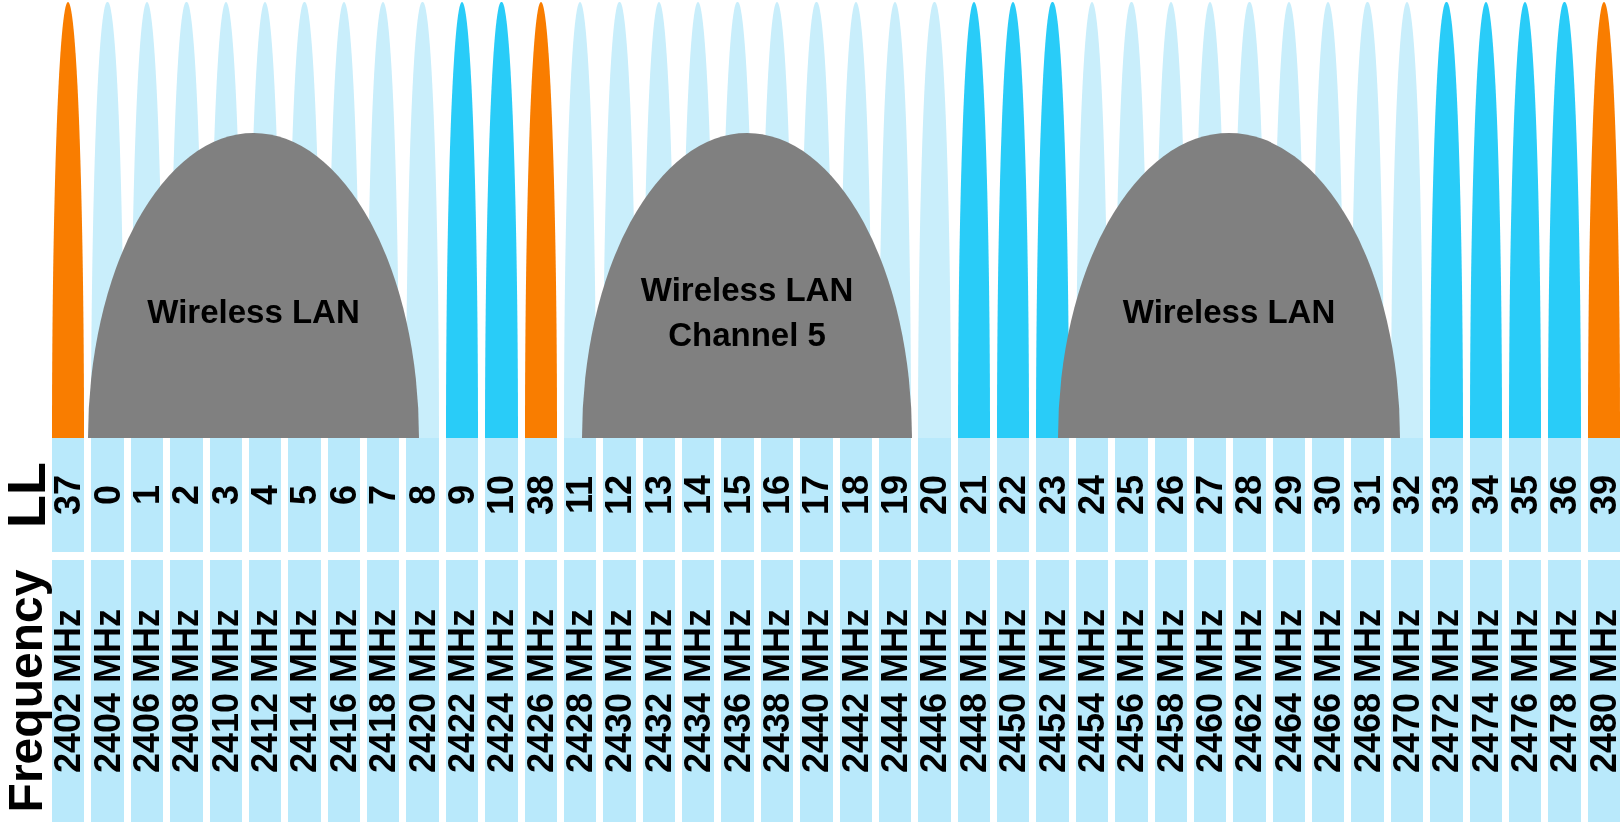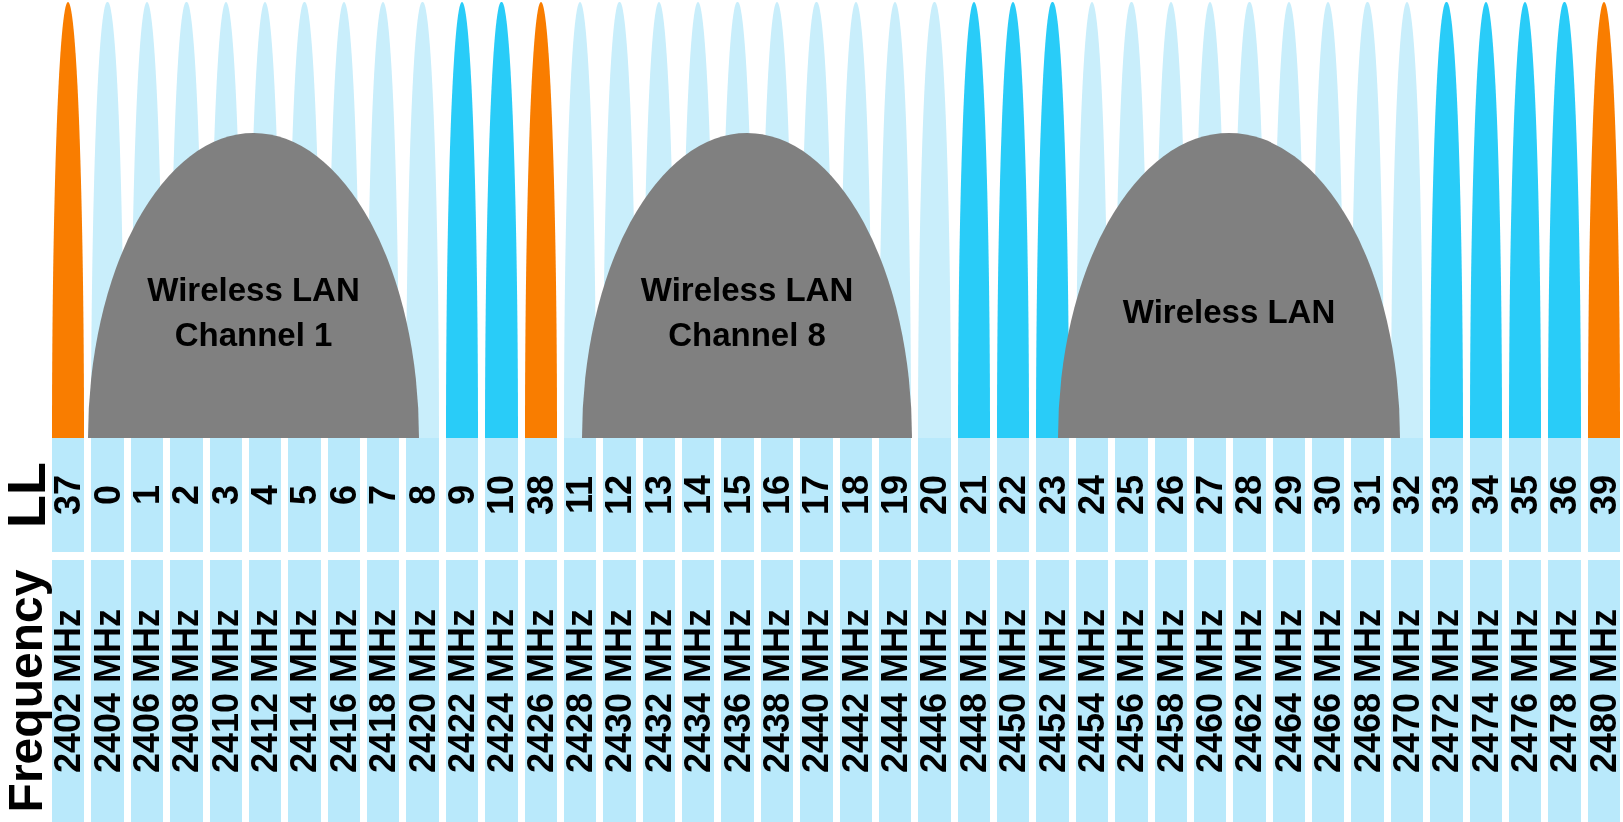"Channel 1" span.dome-line { html: <span>Channel 1</span> -> none }
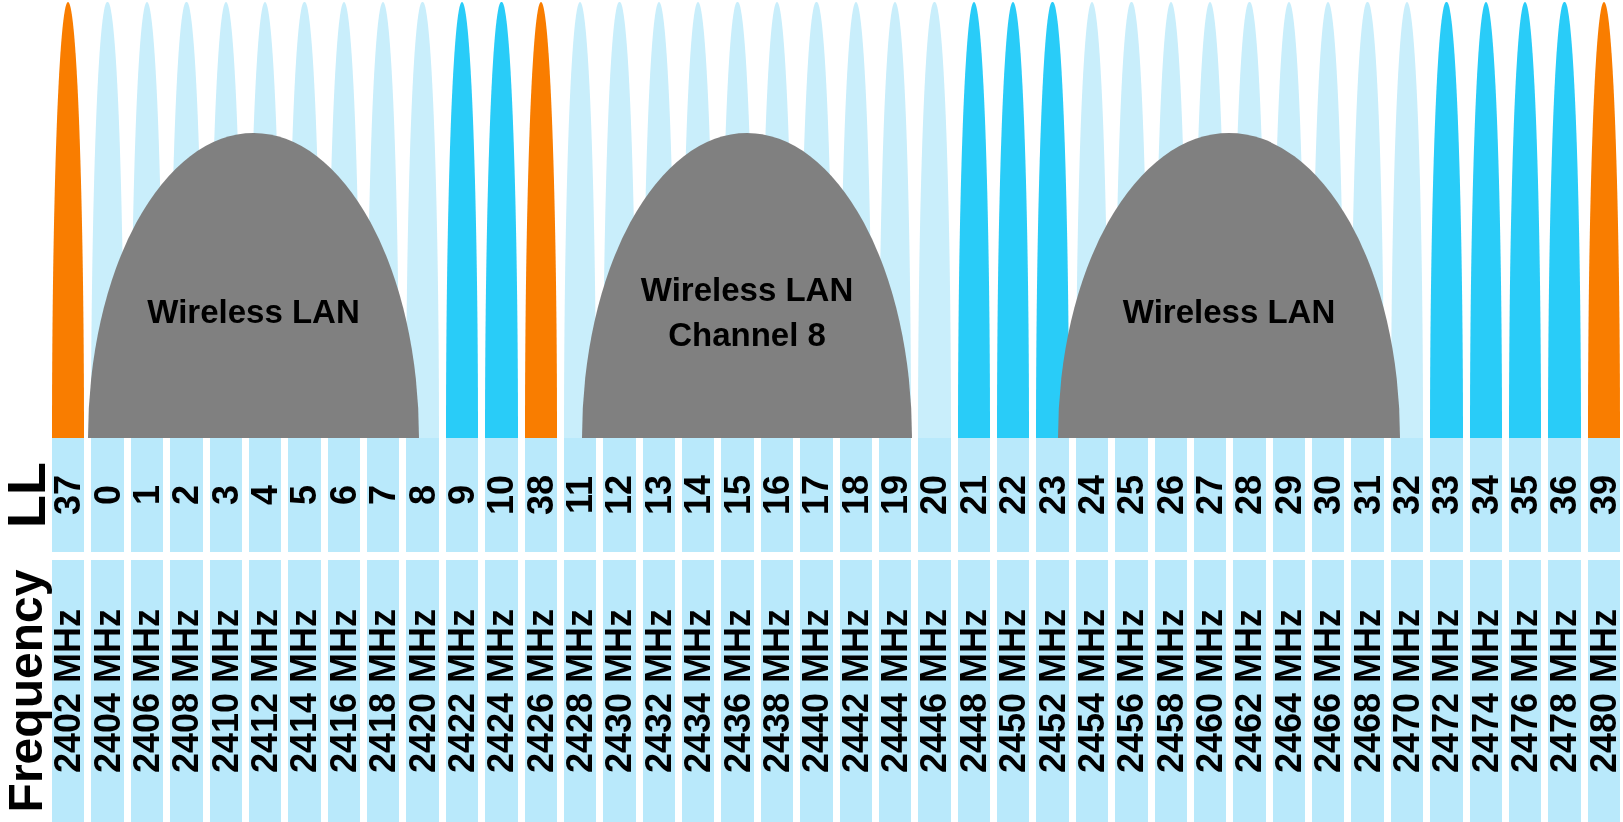"Channel 8" span.dome-line { text: 8 -> 5 }
